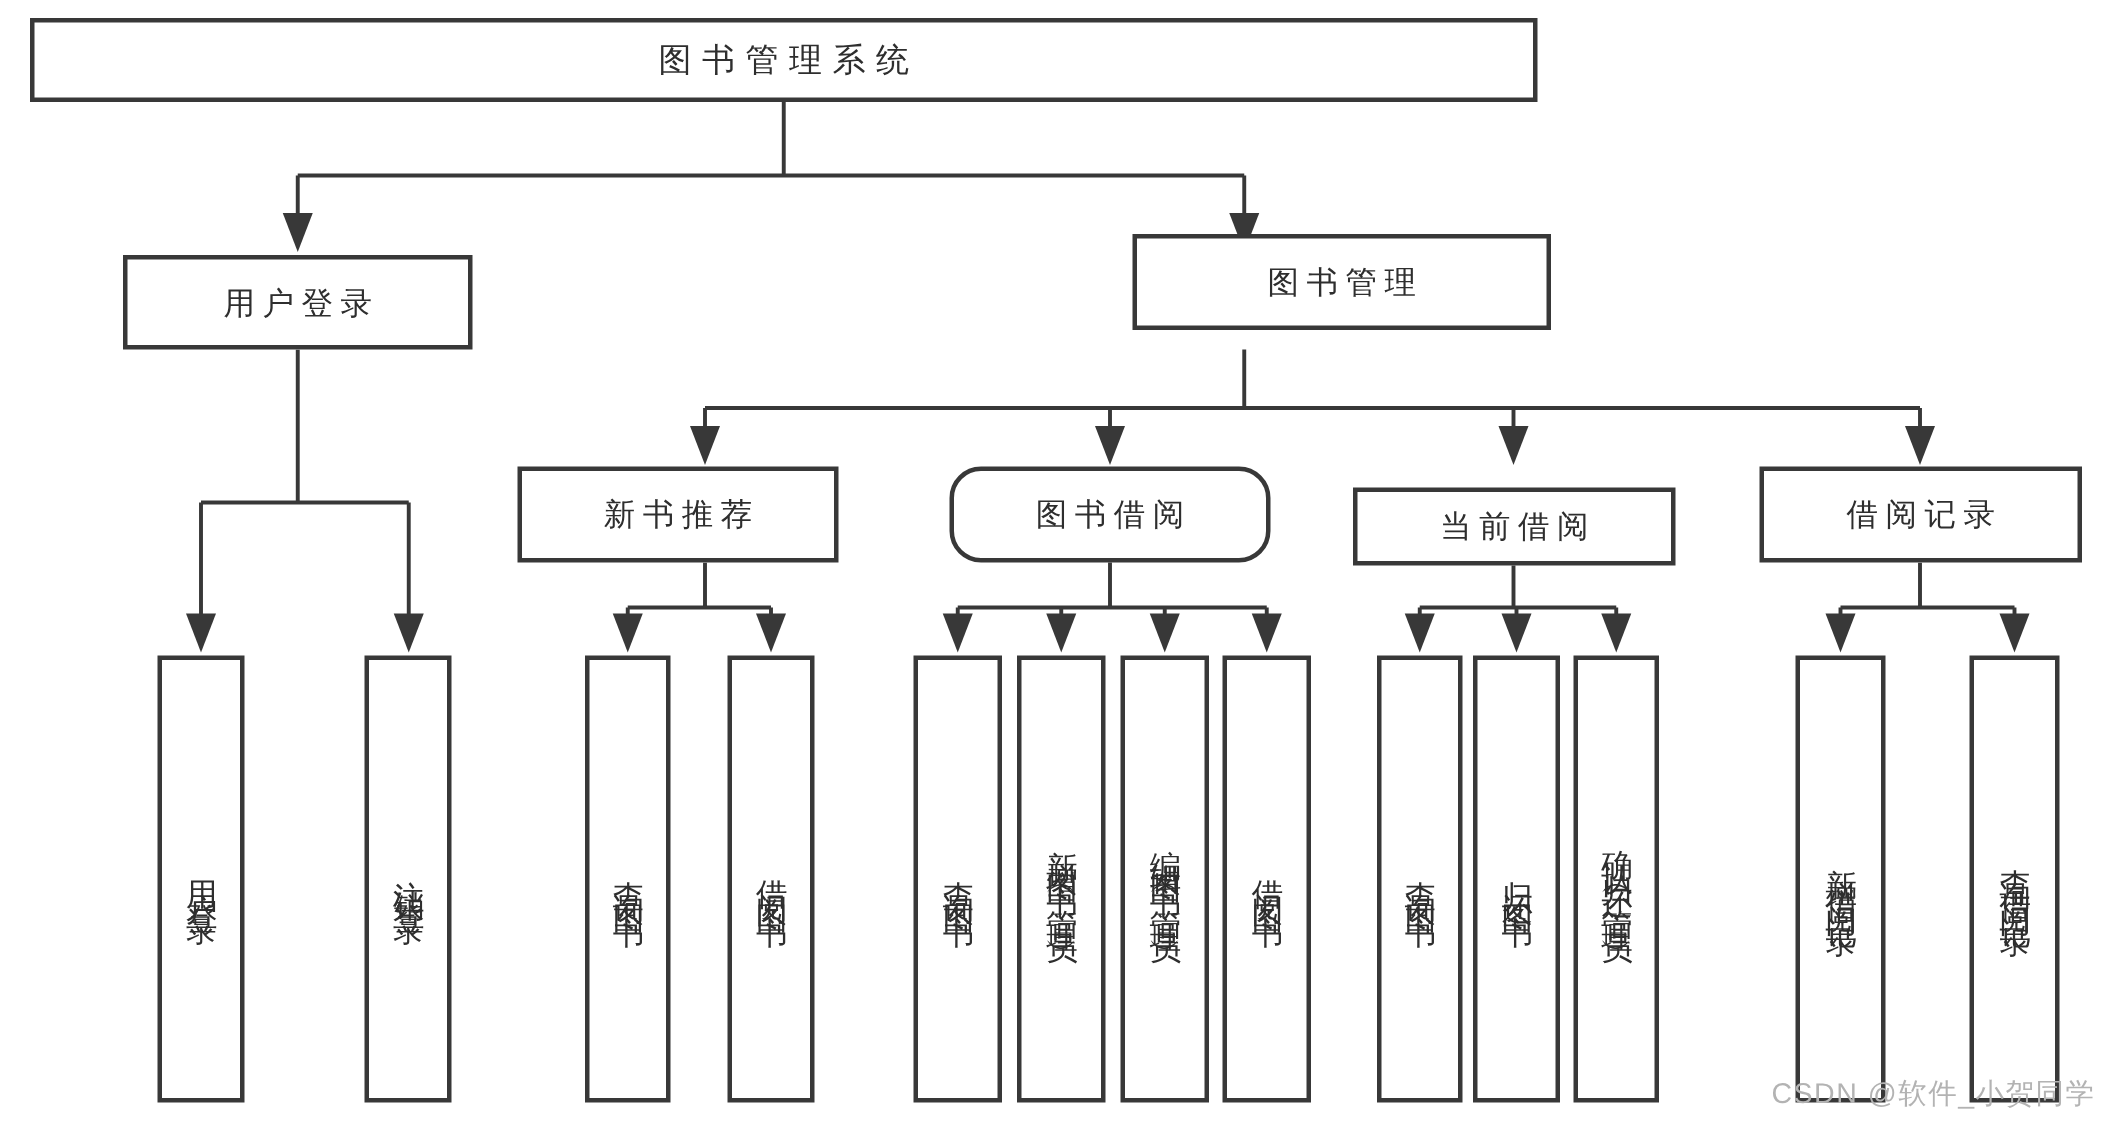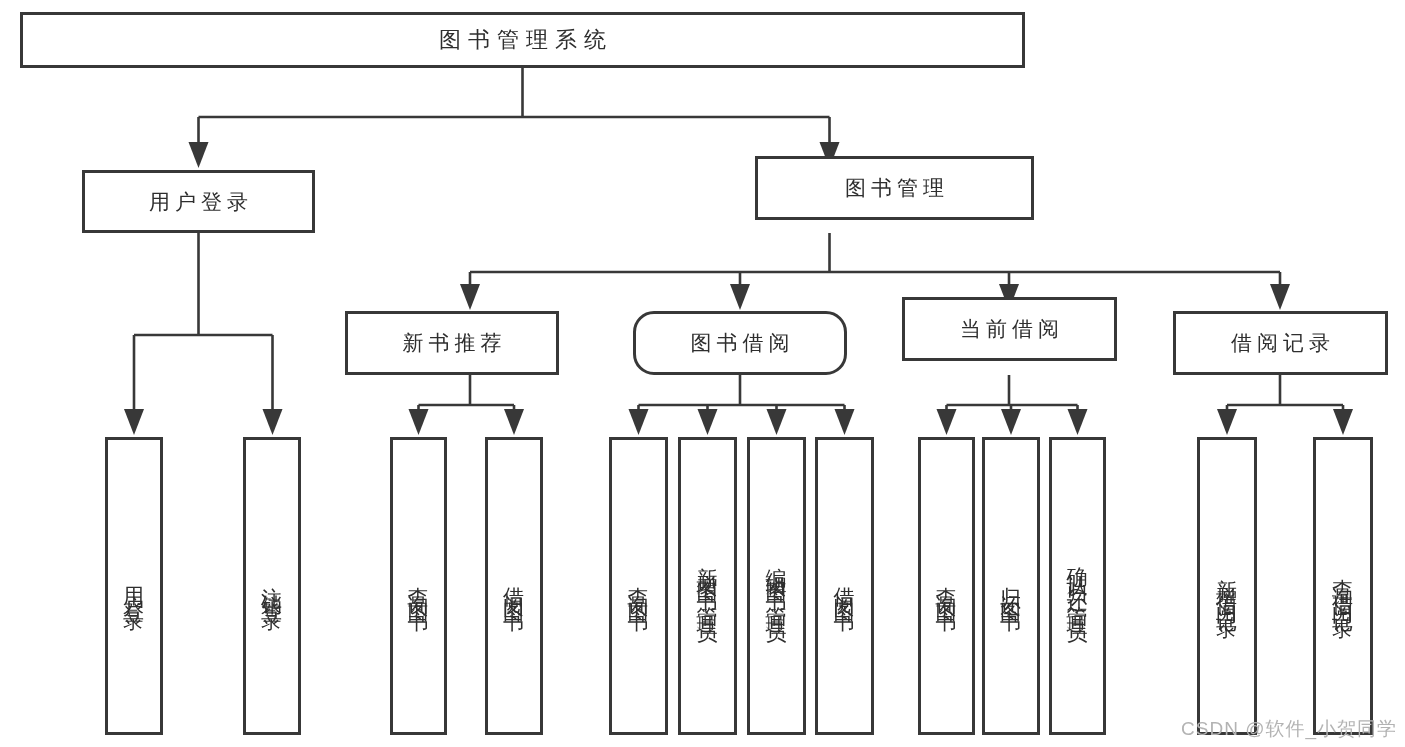"当前借阅" div.node { height: 64px -> 52px; top: 297px -> 325px }
